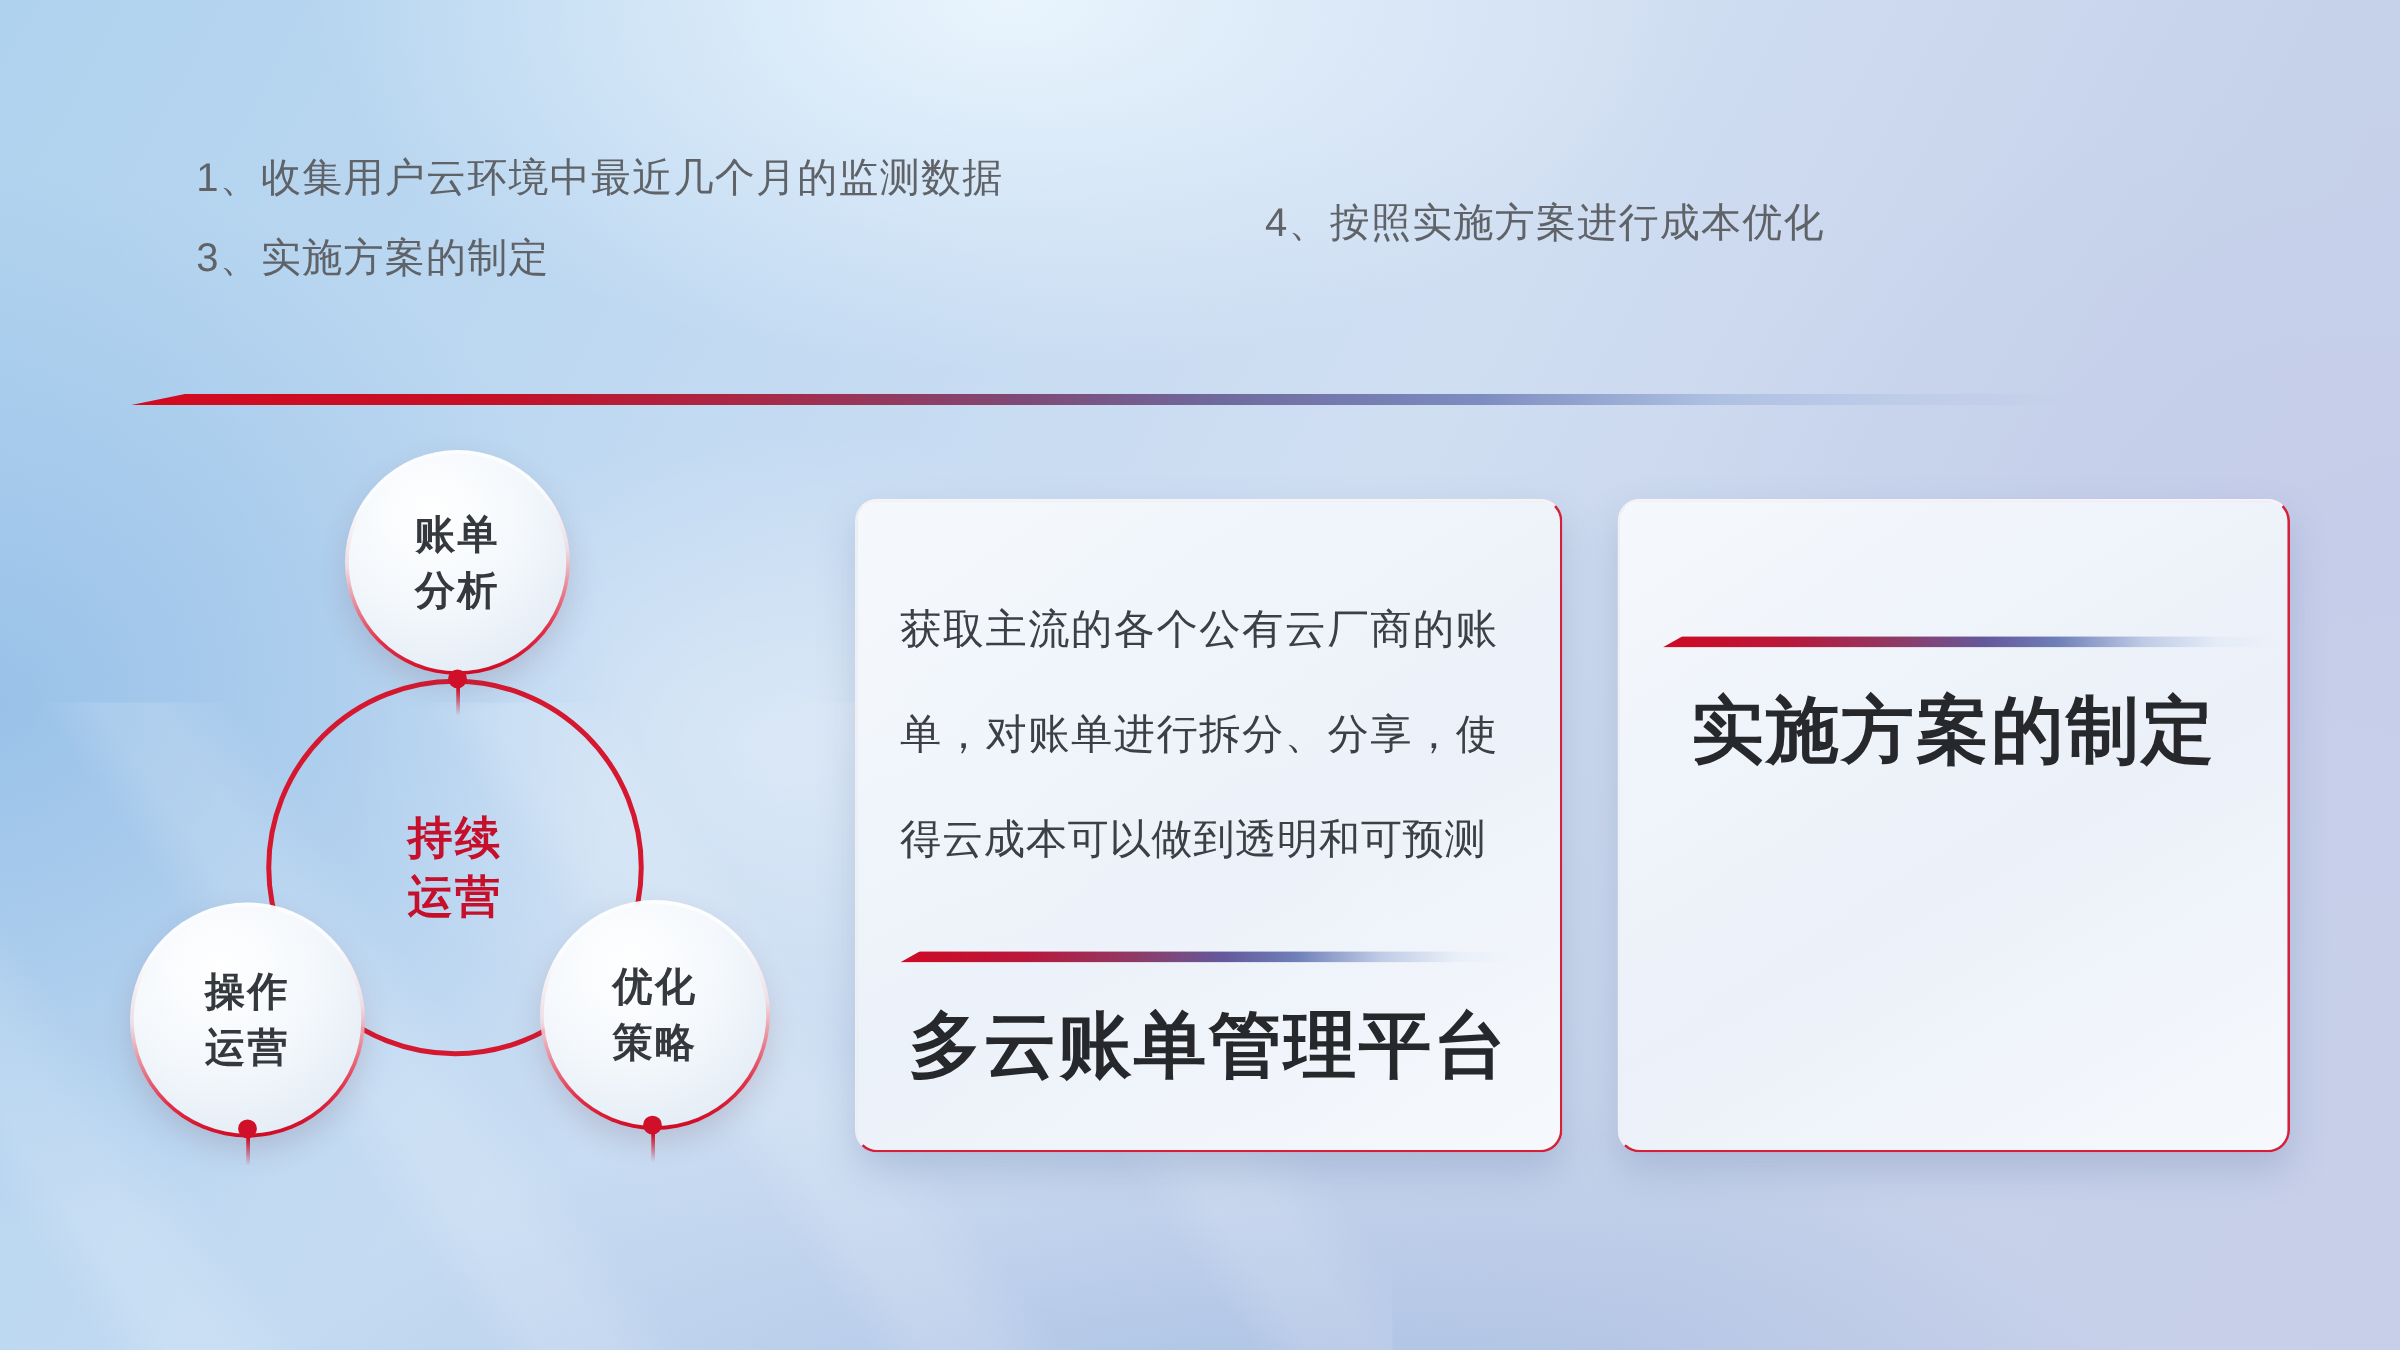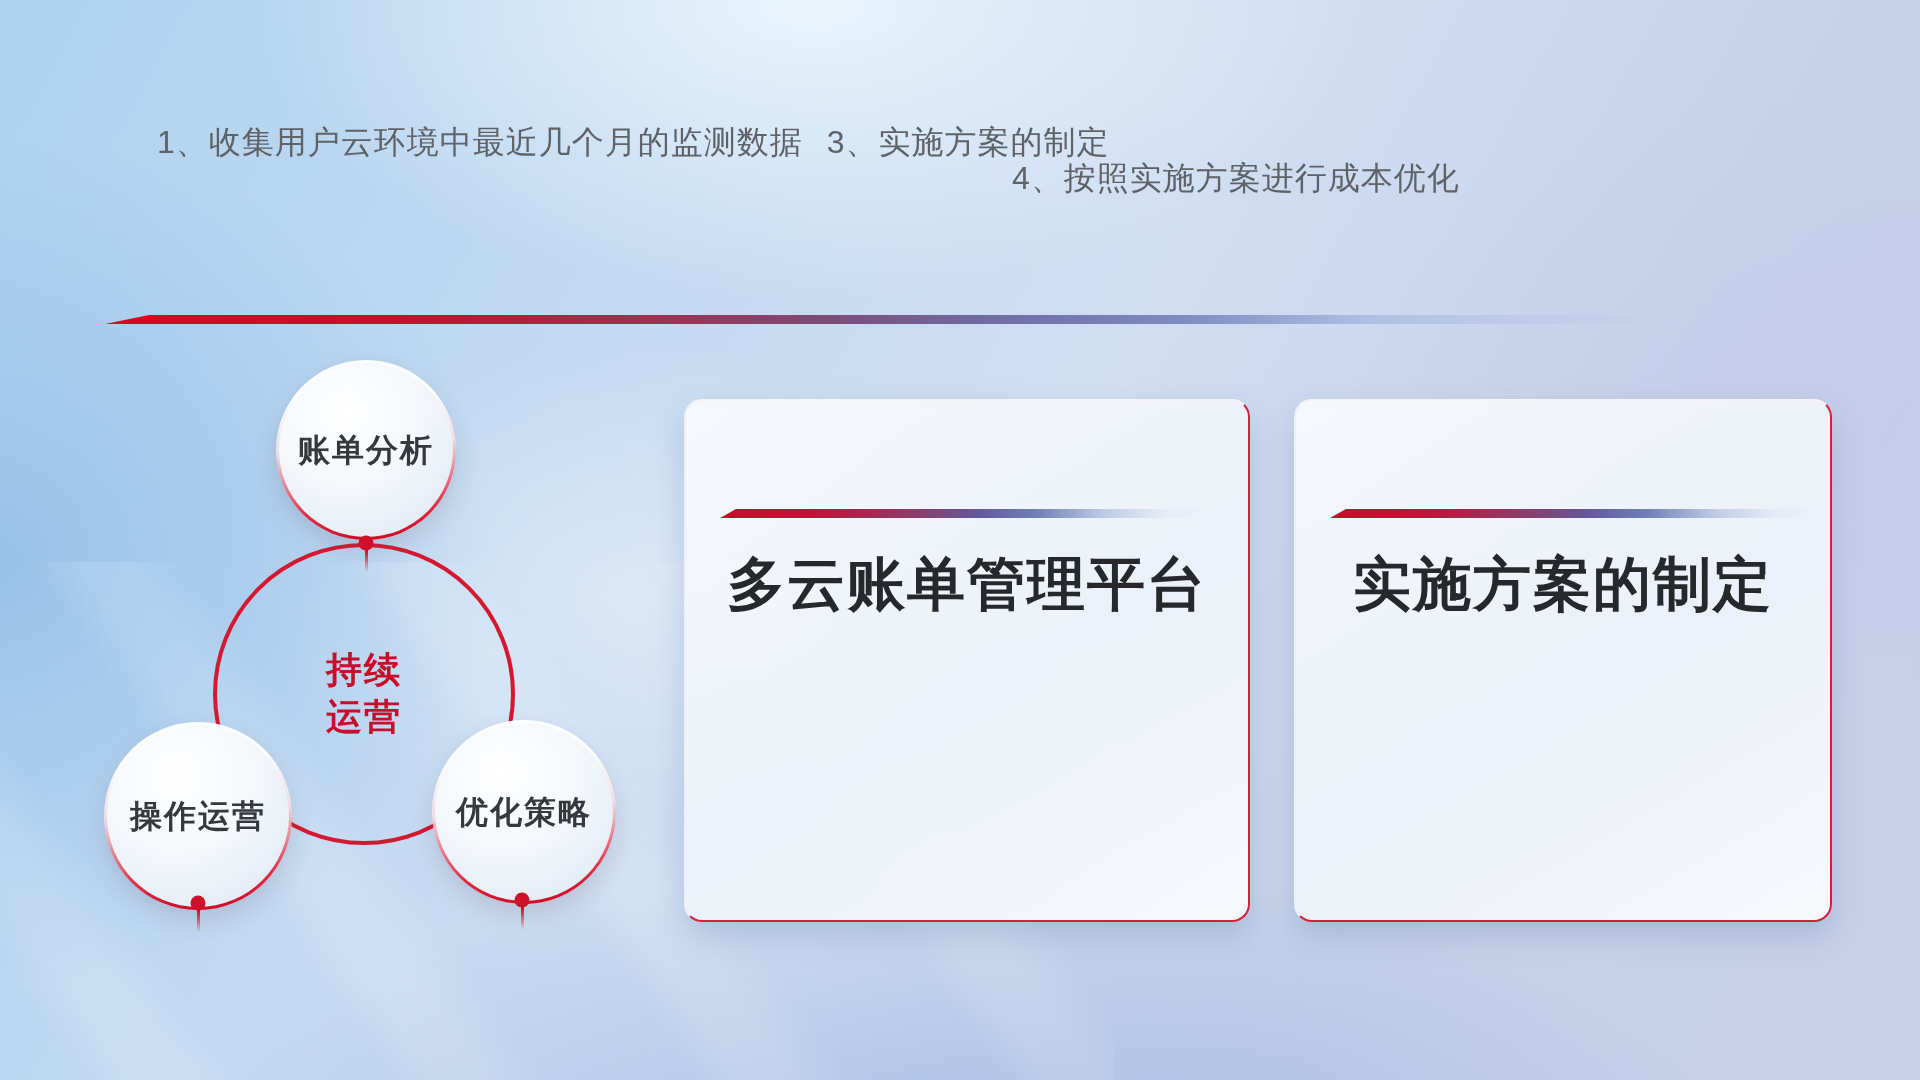"1、收集用户云环境中最近几个月的监测数据" .steps { flex-direction: row -> column }
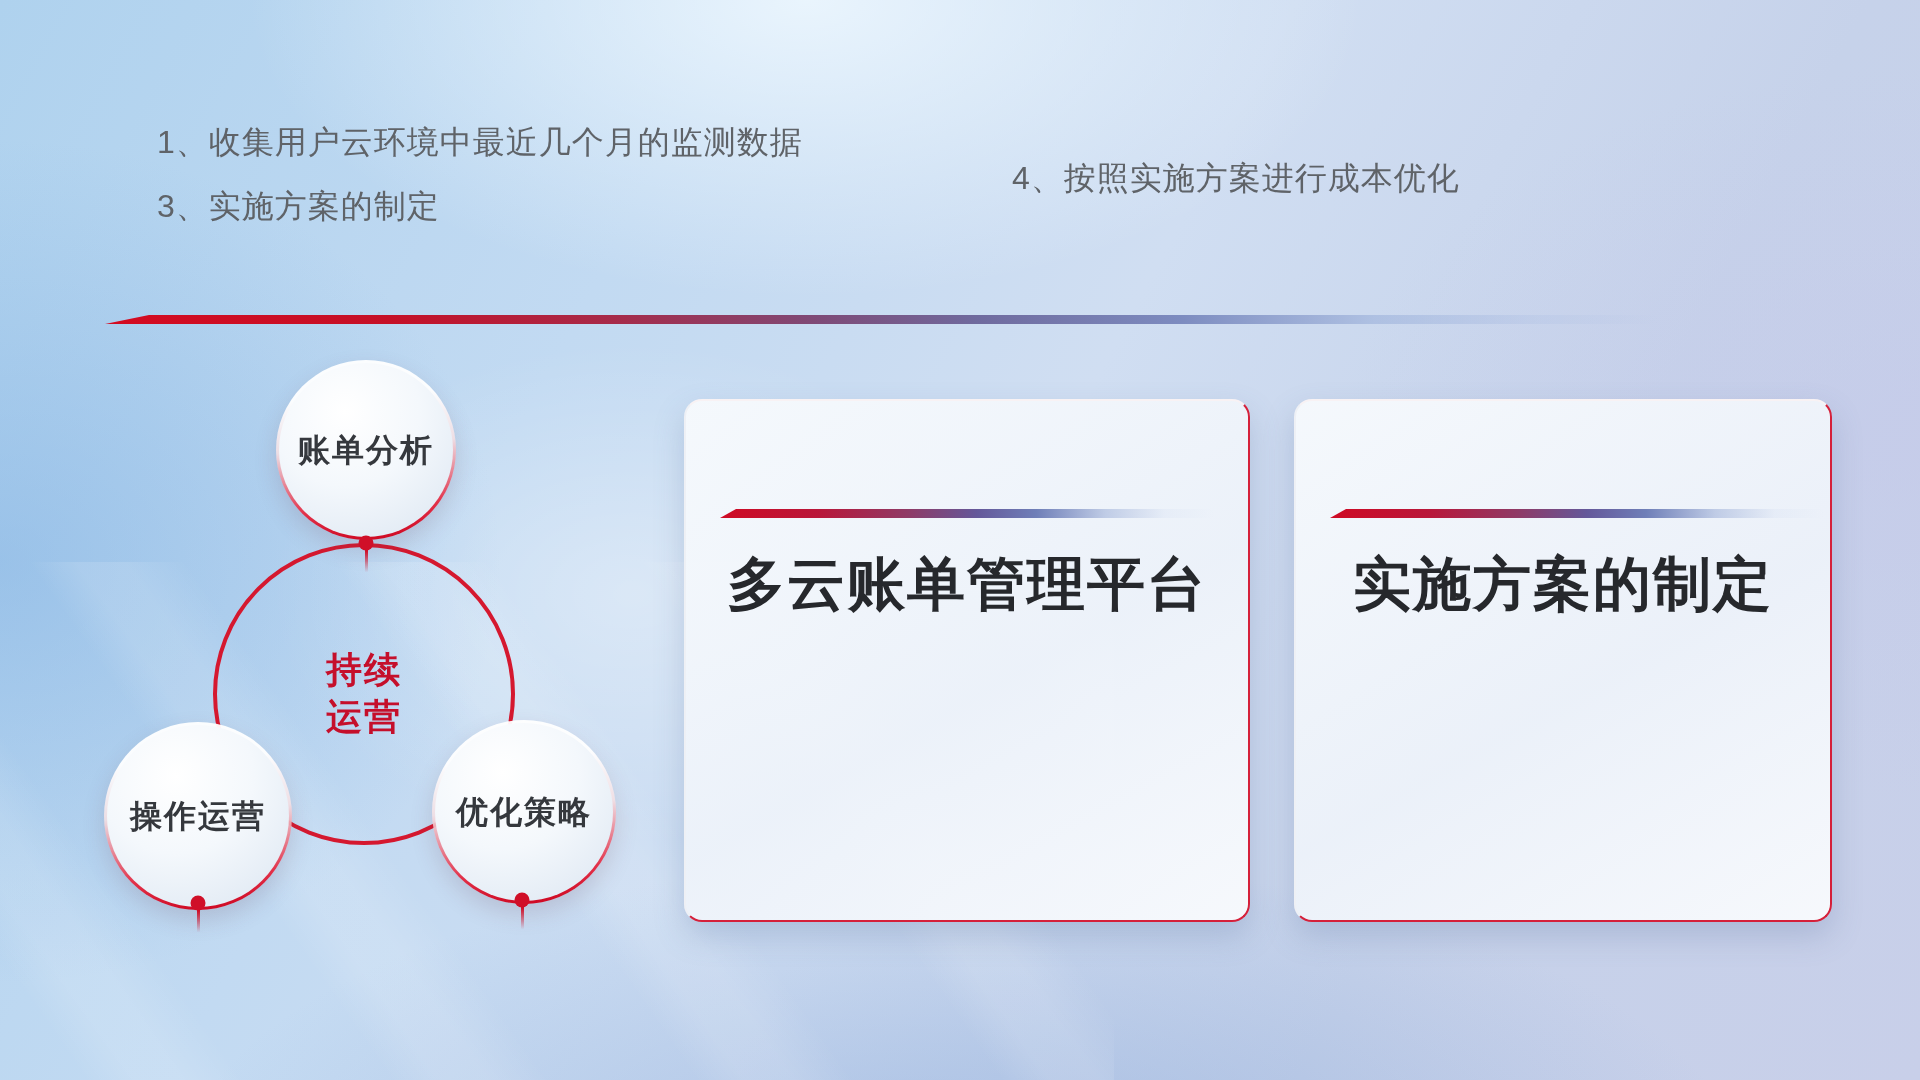"账单" .node-inner { flex-direction: none -> column }
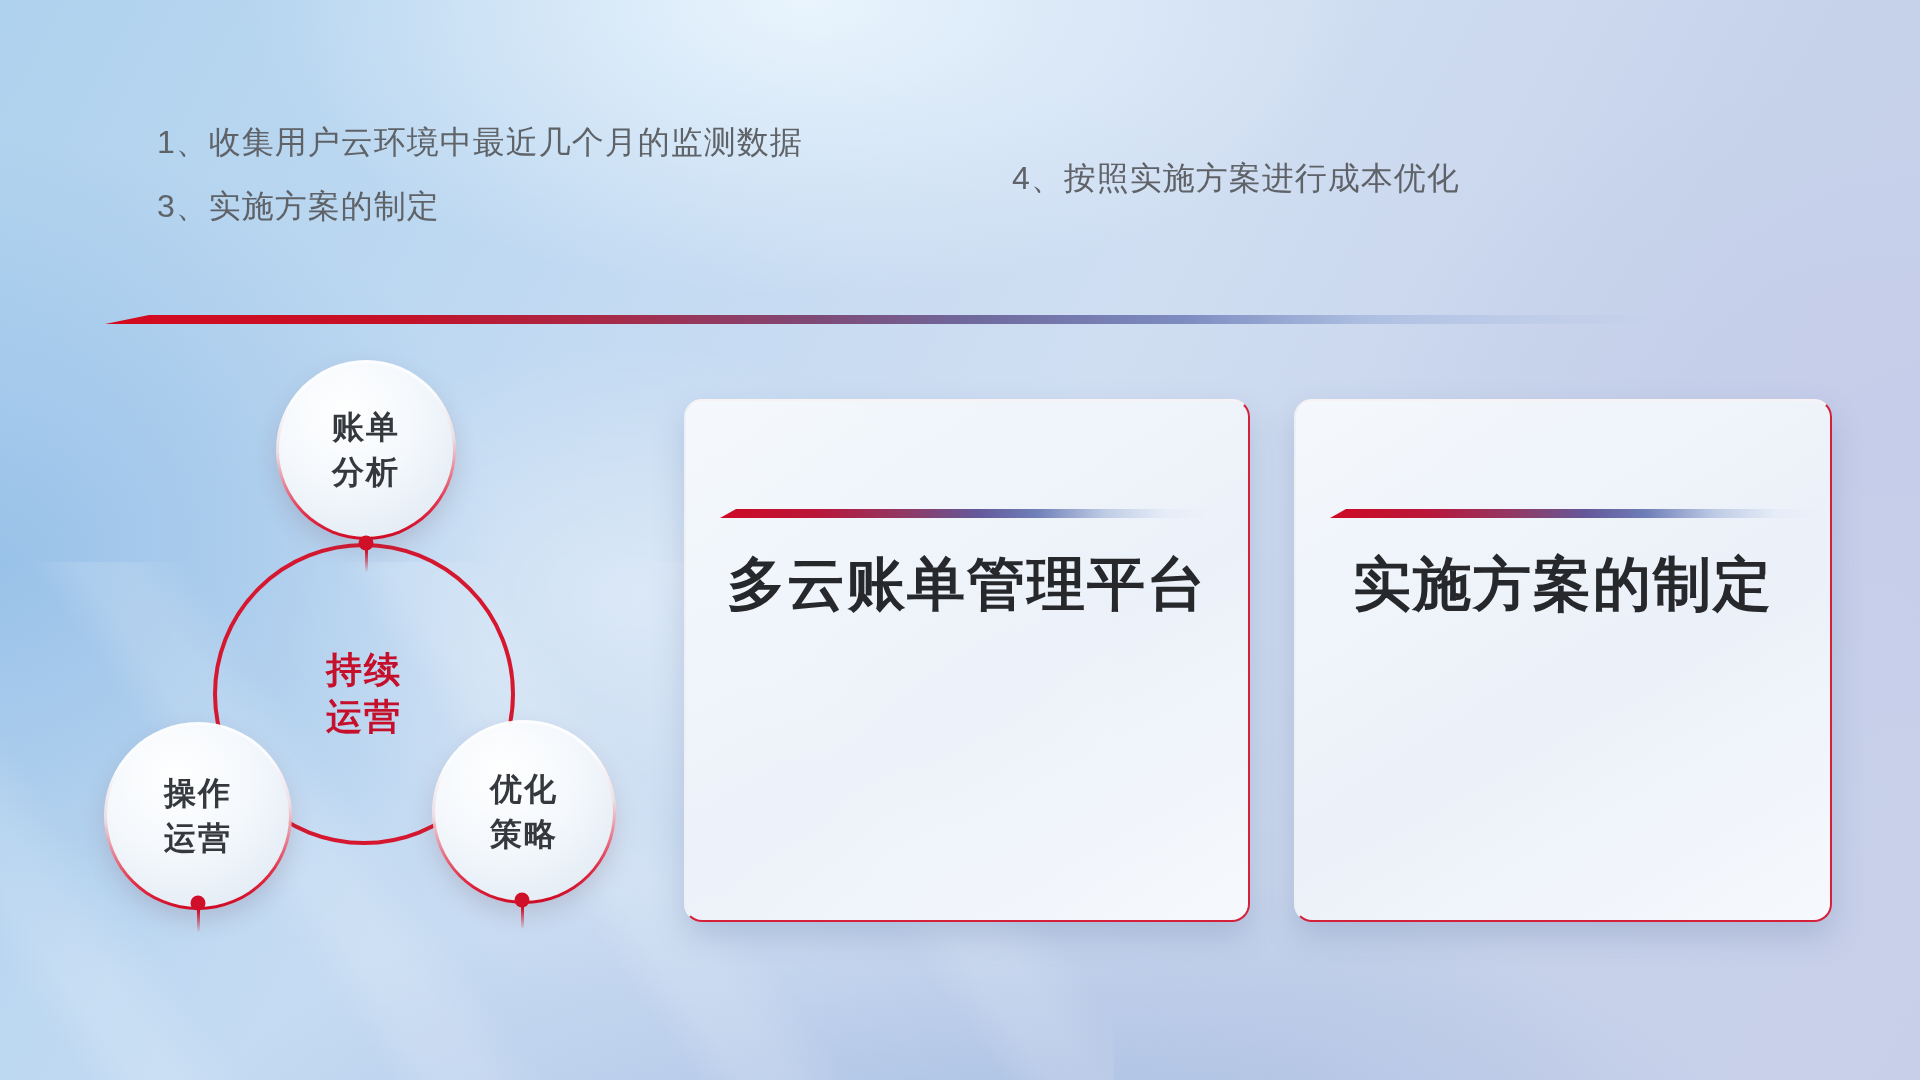"获取主流的各个公有云厂商的账单，对账单进行拆分、分享，使得云成本可以做到透明和可" p.card-body { html: none -> <p>获取主流的各个公有云厂商的账单，对账单进行拆分、分享，使得云成本可以做到透明和可预测</p> }
